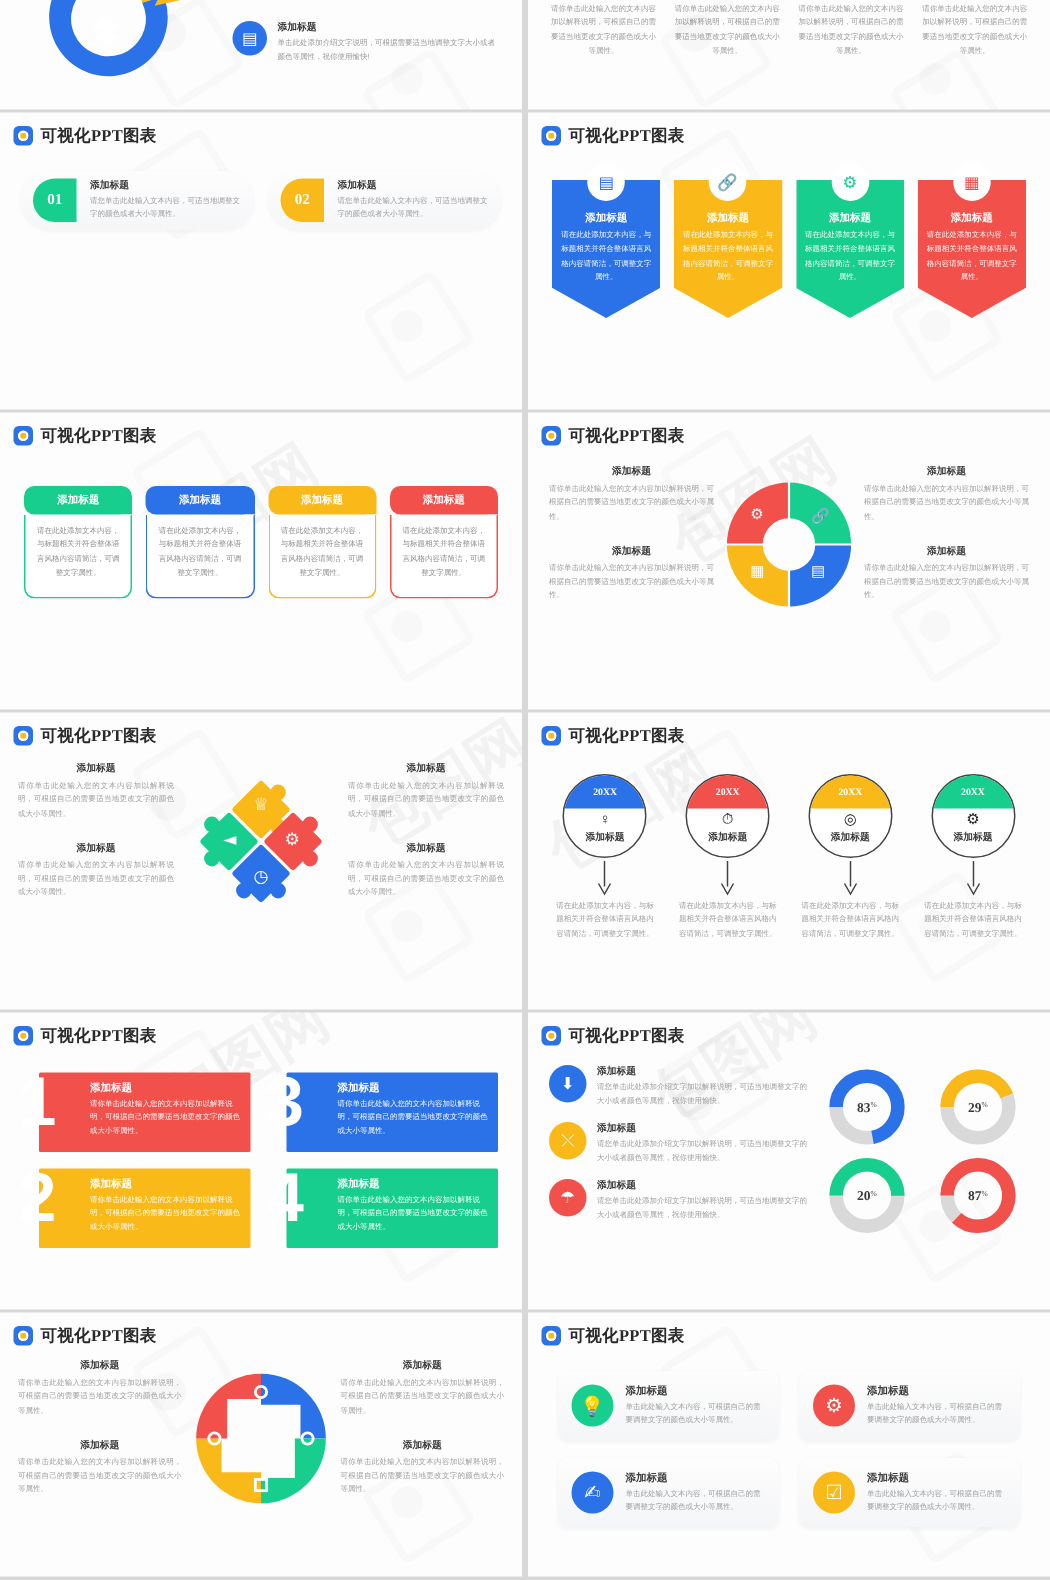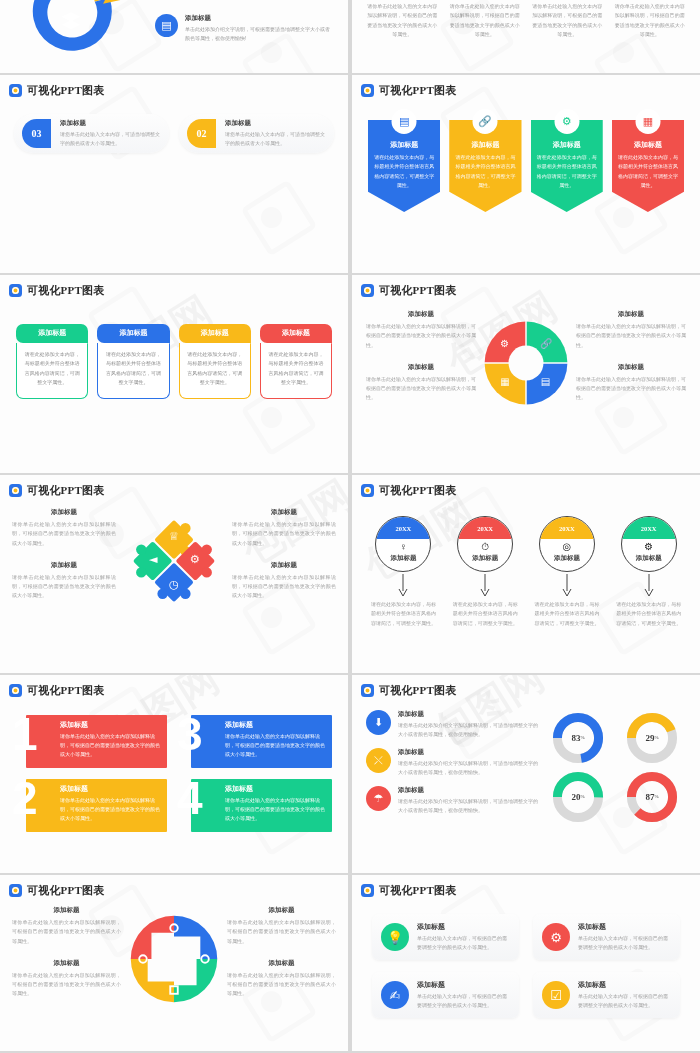"01" div.dcell { html: none -> <div> <div>01</div> <div> <div>添加标题</div> <div>请您单击此处输入文本内容，可适当地调整文字的颜色或者大小等属性。</div> </div> </div> }
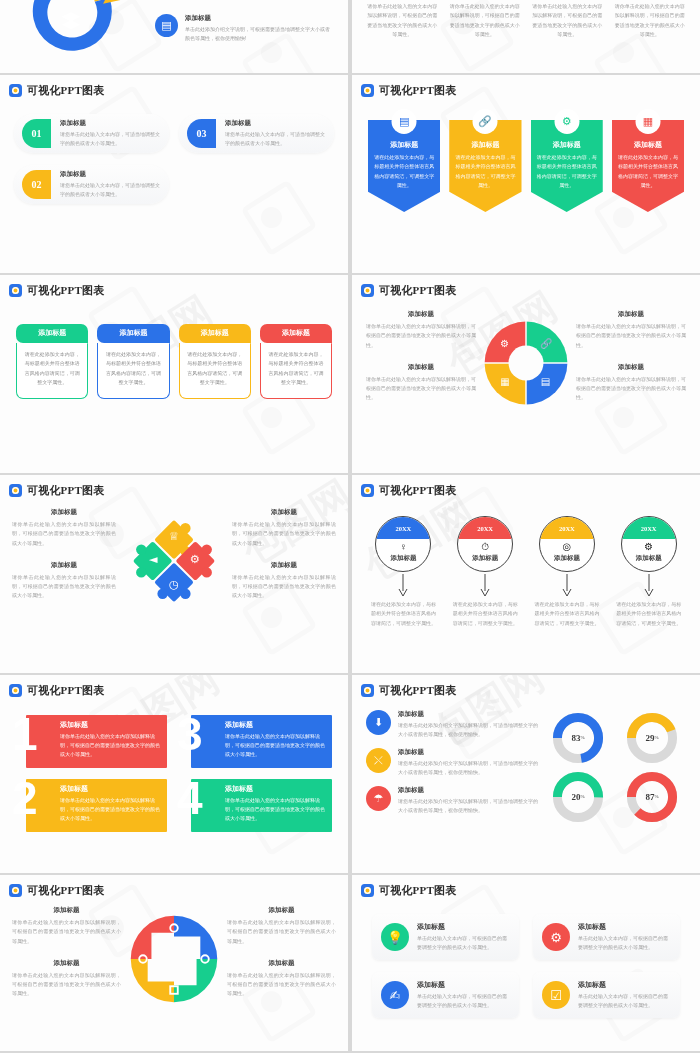"03" div.dcell { html: <div> <div>03</div> <div> <div>添加标题</div> <div>请您单击此处输入文本内容，可适当地调整文字的颜色或者大小等属性。</div> </div> </div> -> none }
